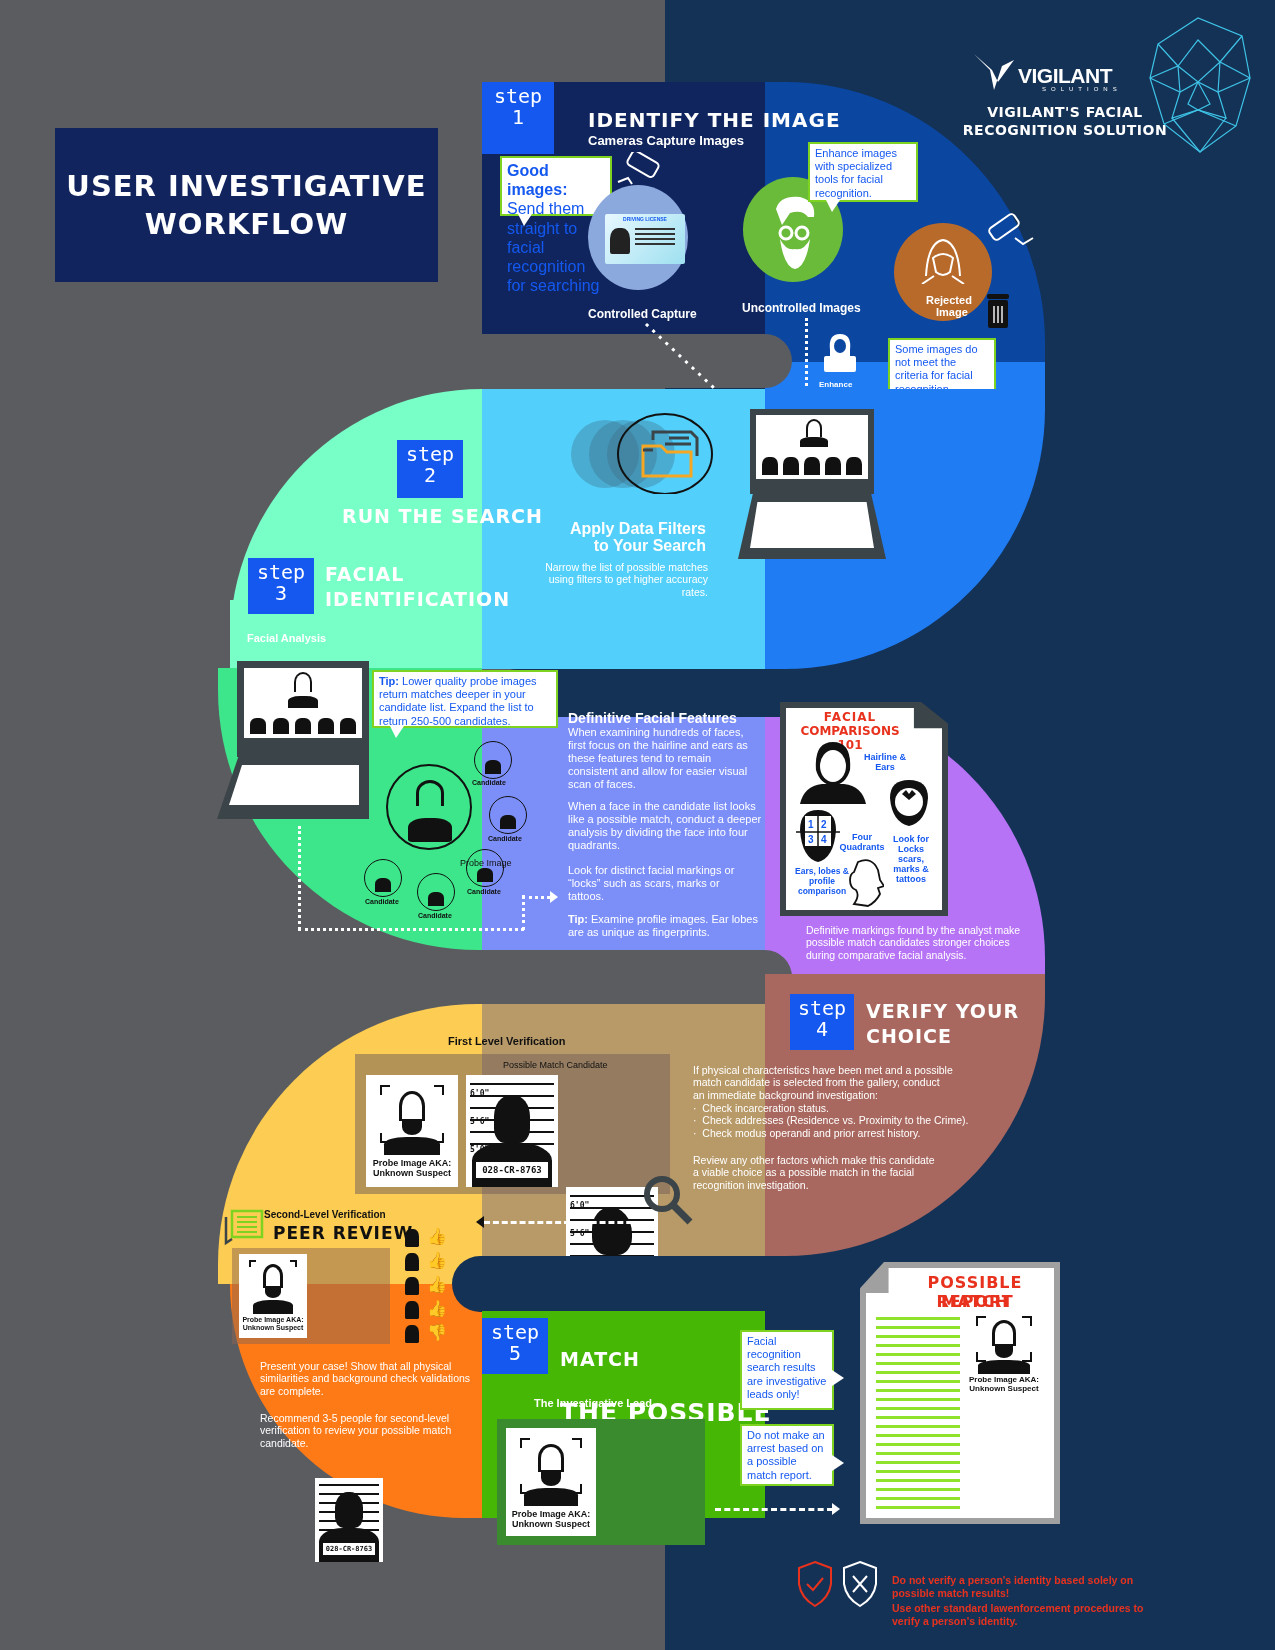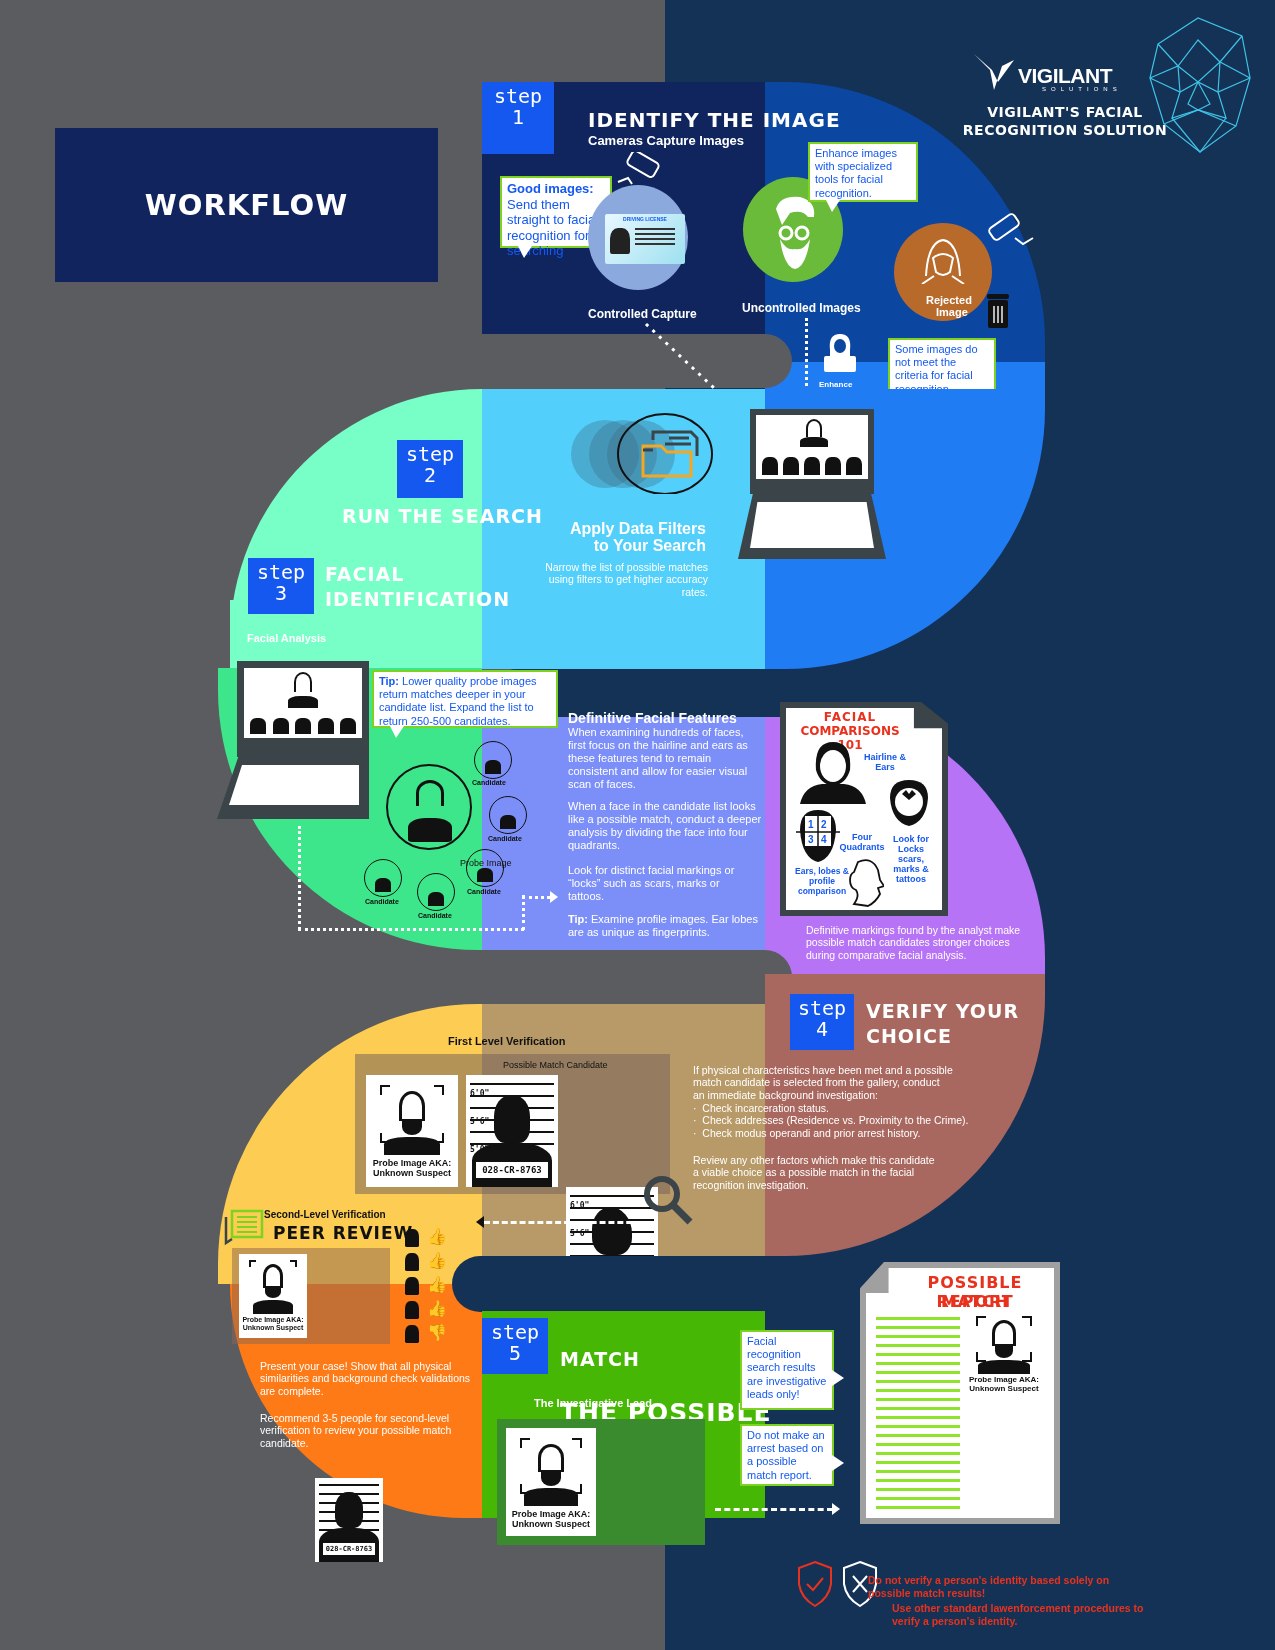"USER INVESTIGATIVE" div.stencil { html: none -> <div>USER INVESTIGATIVE</div> }
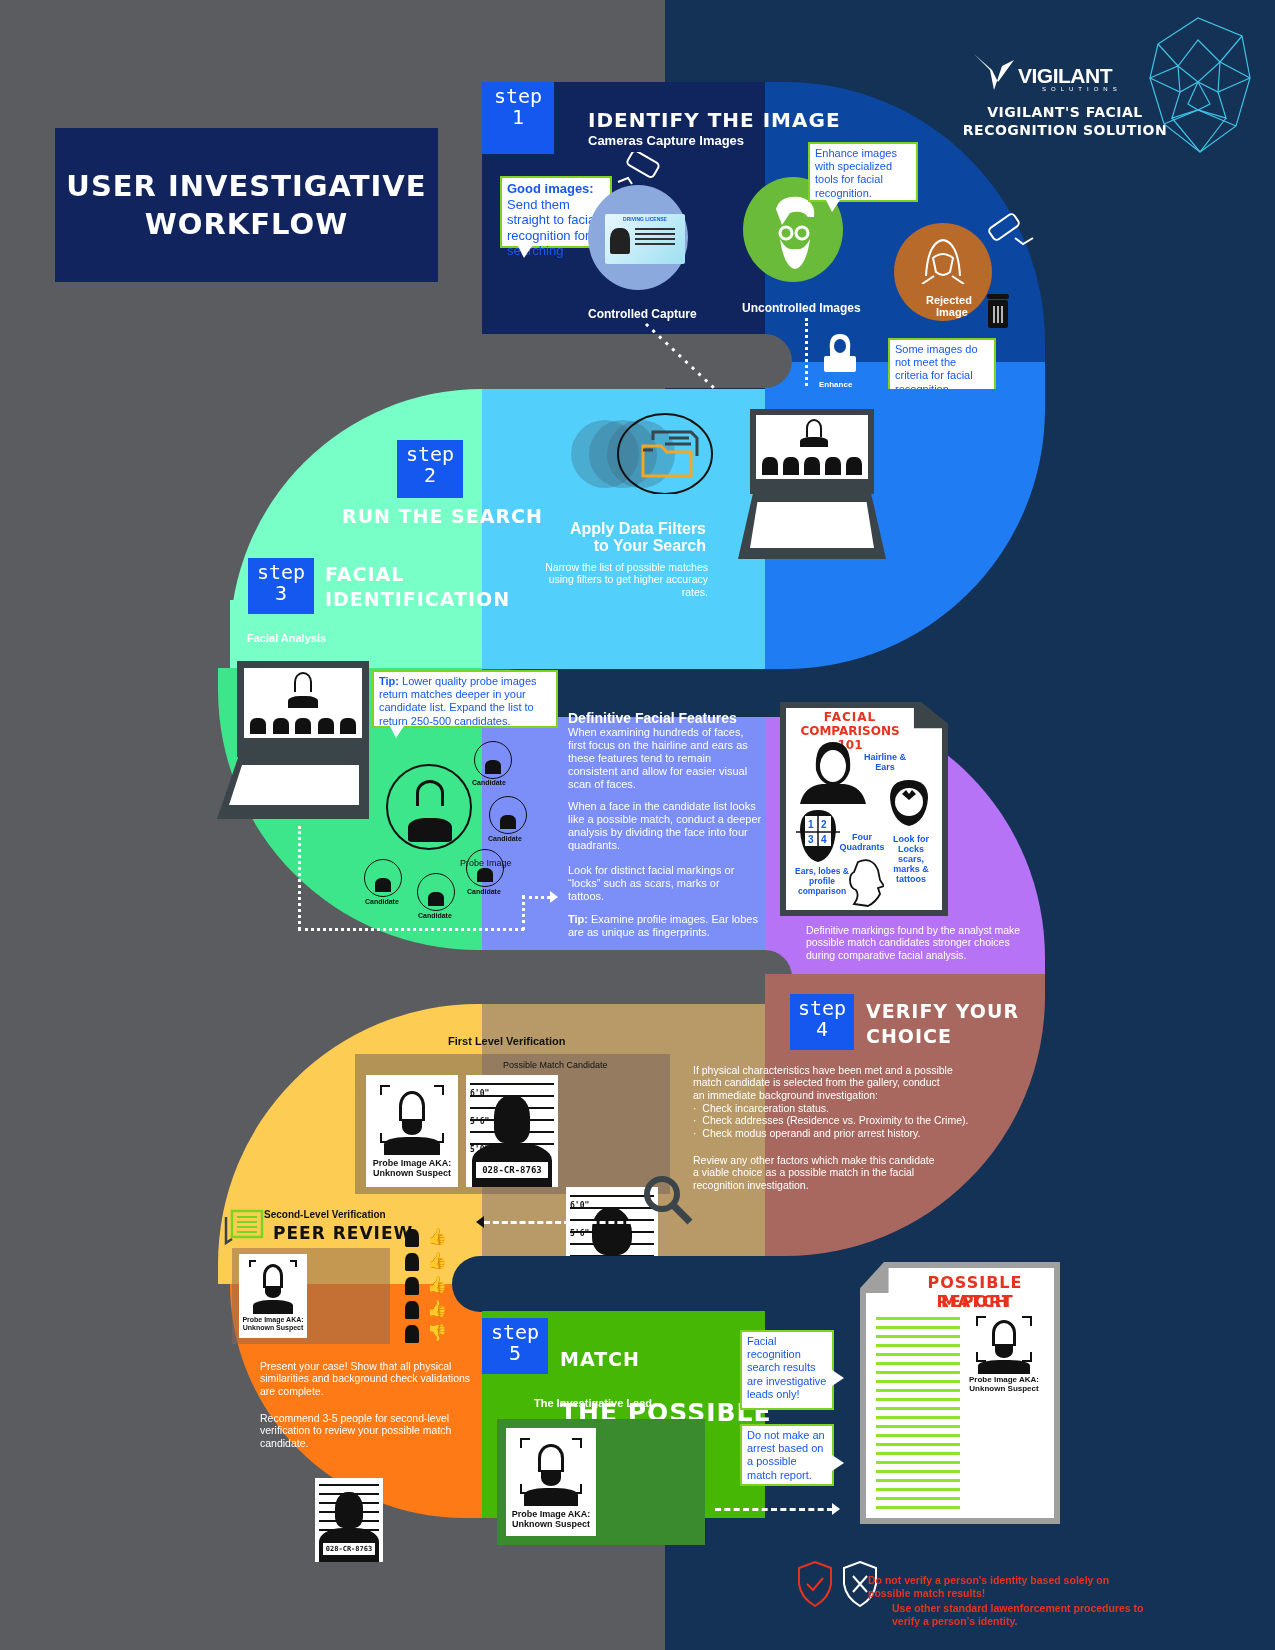"Good images:" div.bubble { font-size: 13px -> 16px; height: 72px -> 60px; top: 176px -> 156px }
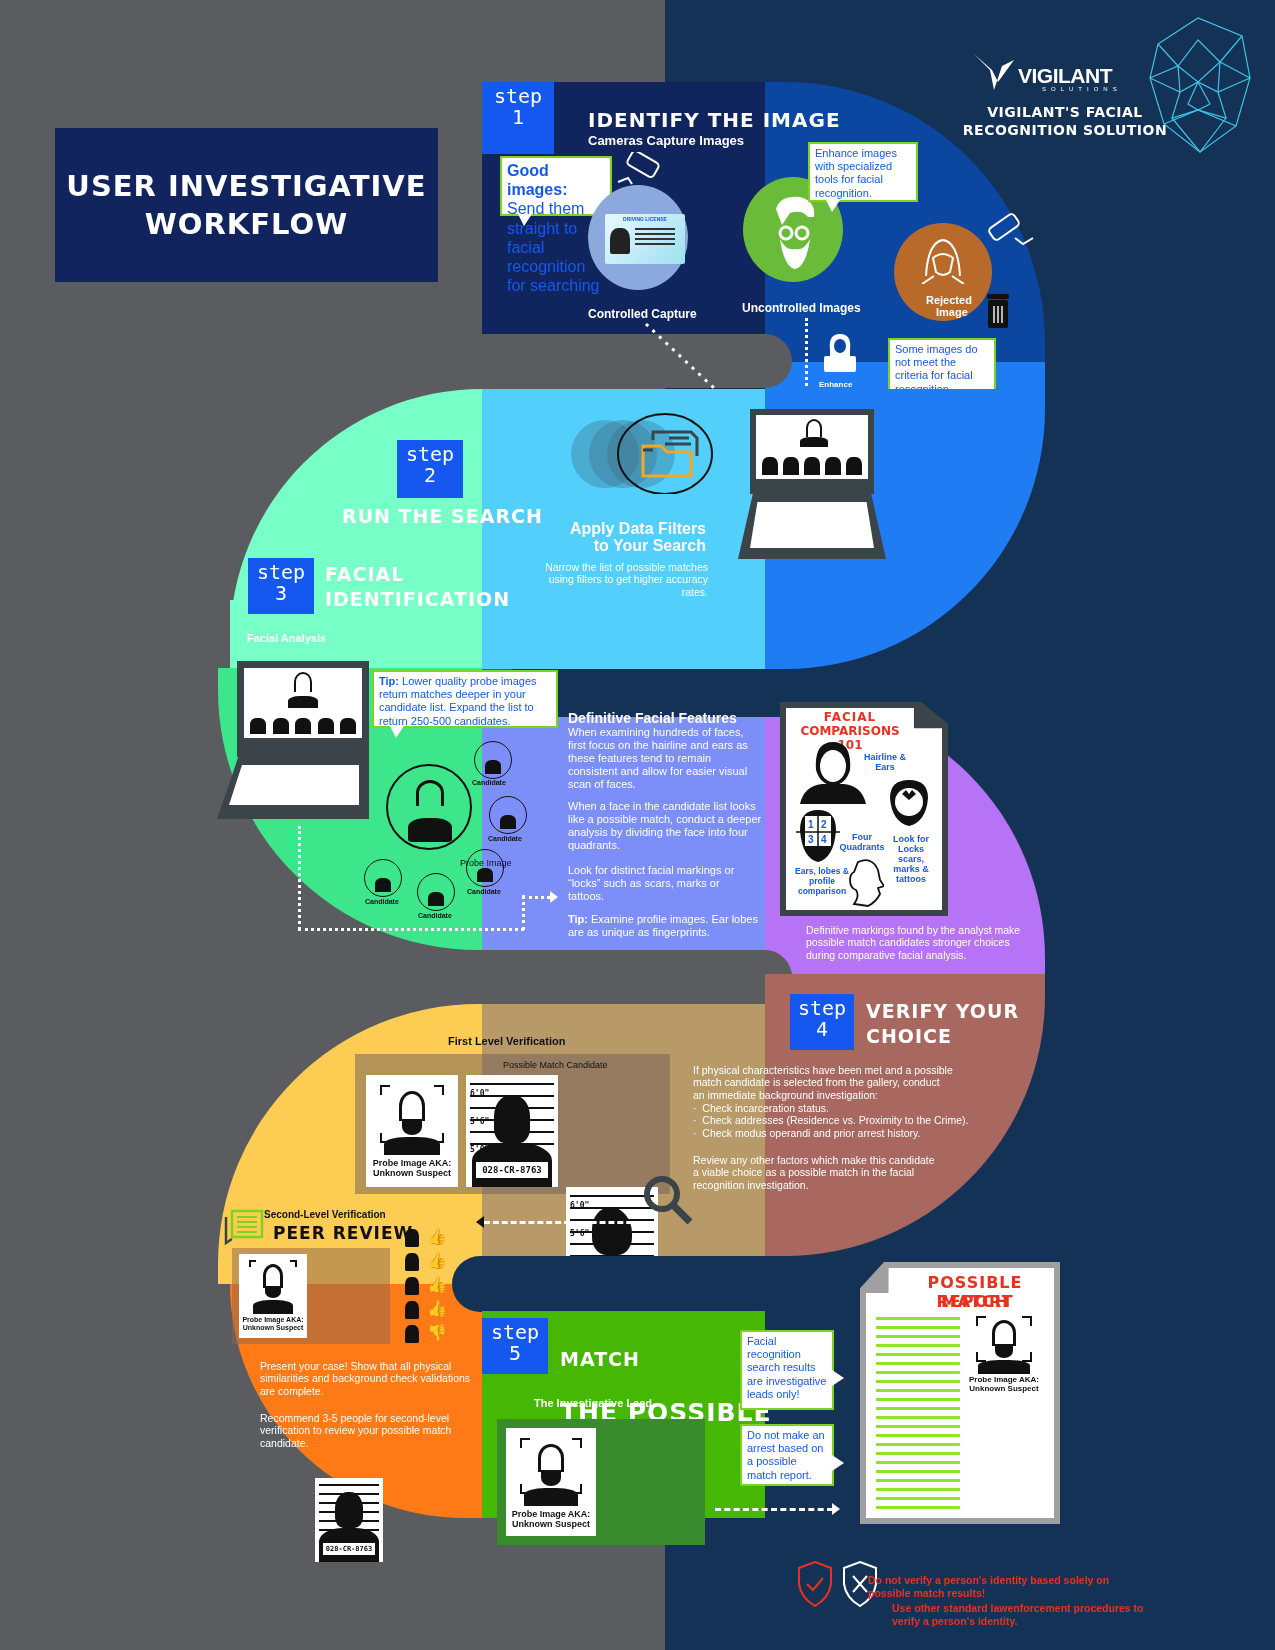"Do not verify a person's" div.abs { left: 868px -> 892px }
